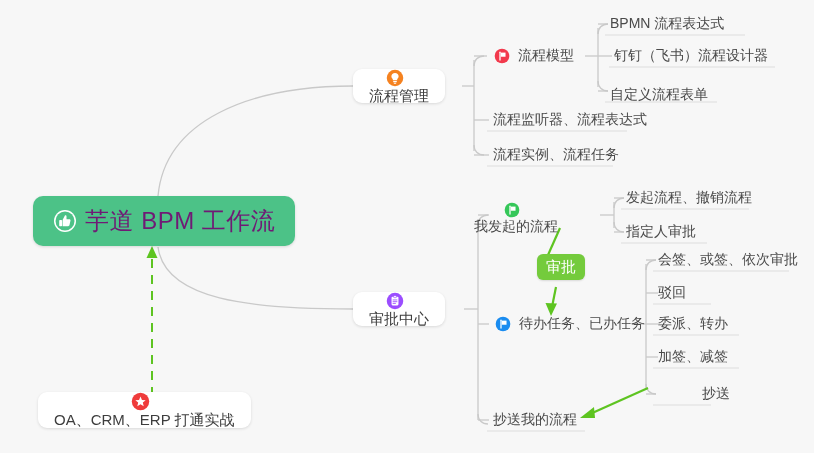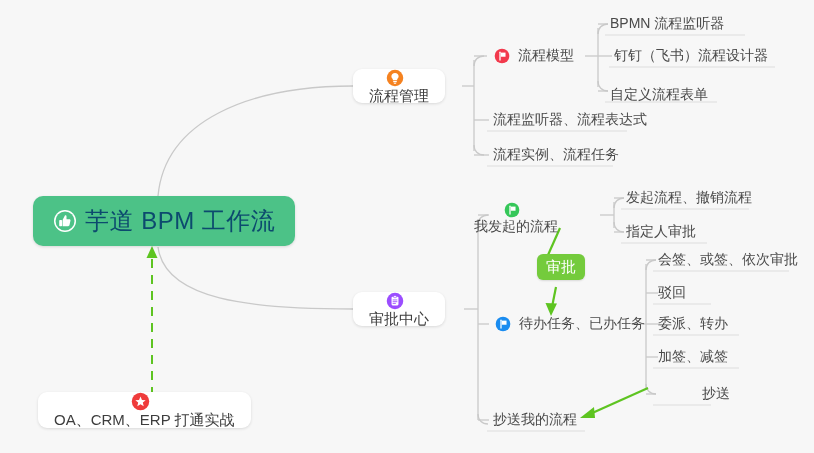"BPMN 流程监听器" span.label { text: 监听器 -> 表达式 }
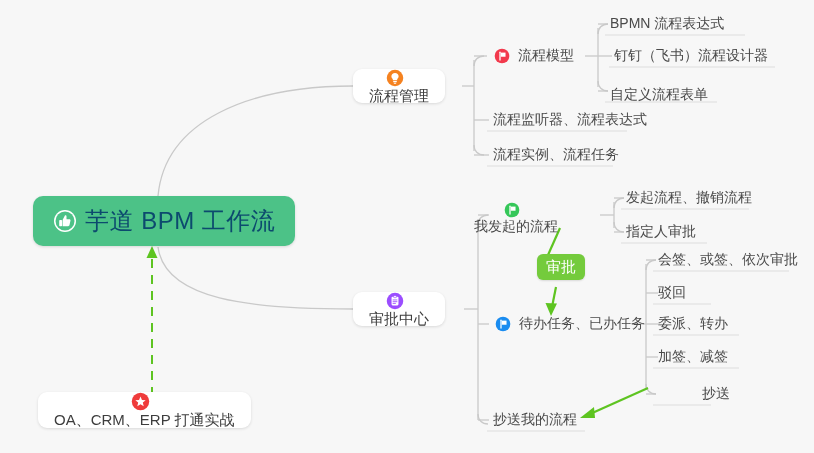"芋道 BPM 工作流" .root-node .label { color: #0c4a6e -> #701a75 }
